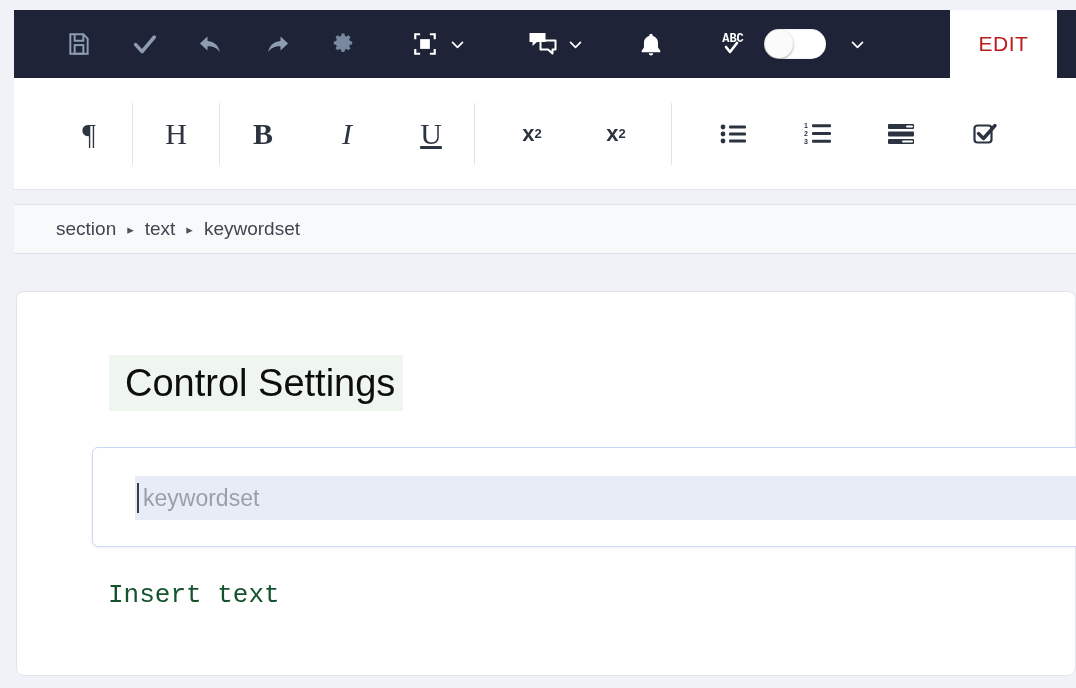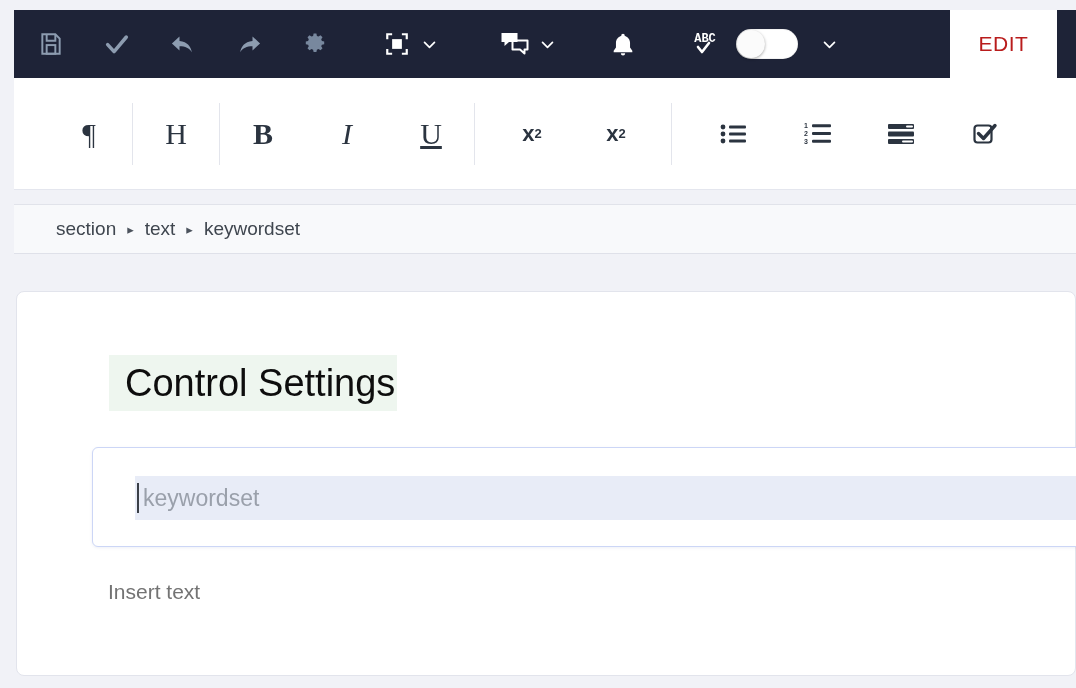"ABC" .tb-tools { padding-left: 18px -> 46px }
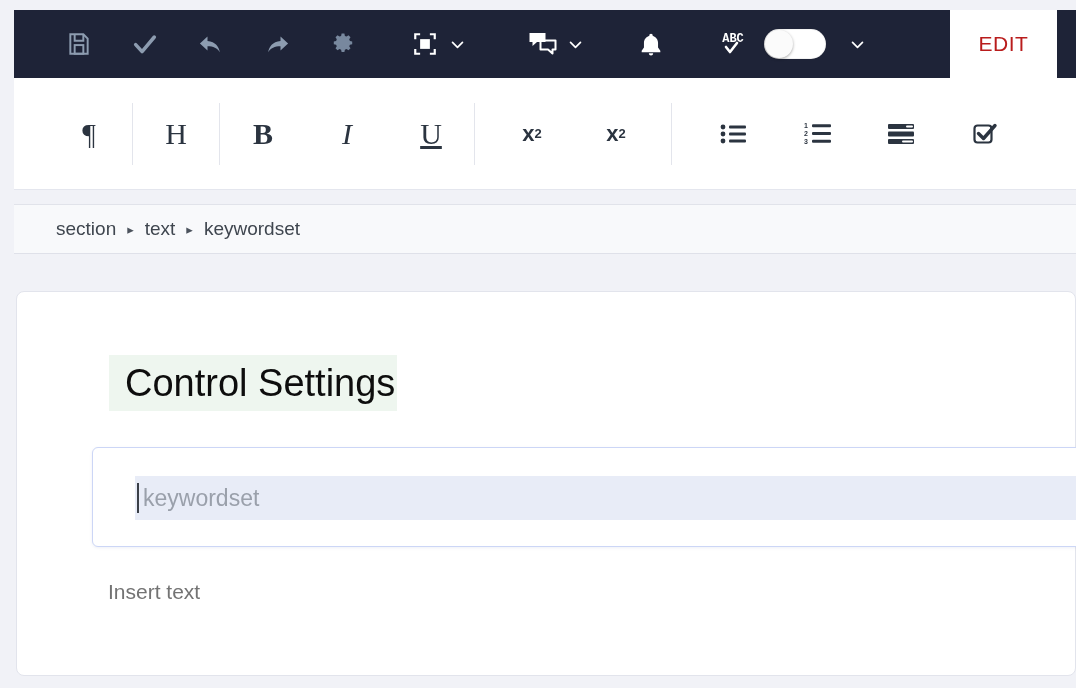"Control Settings" .doc-title { padding: 0 2px 0 16px -> 0 8px 0 16px }
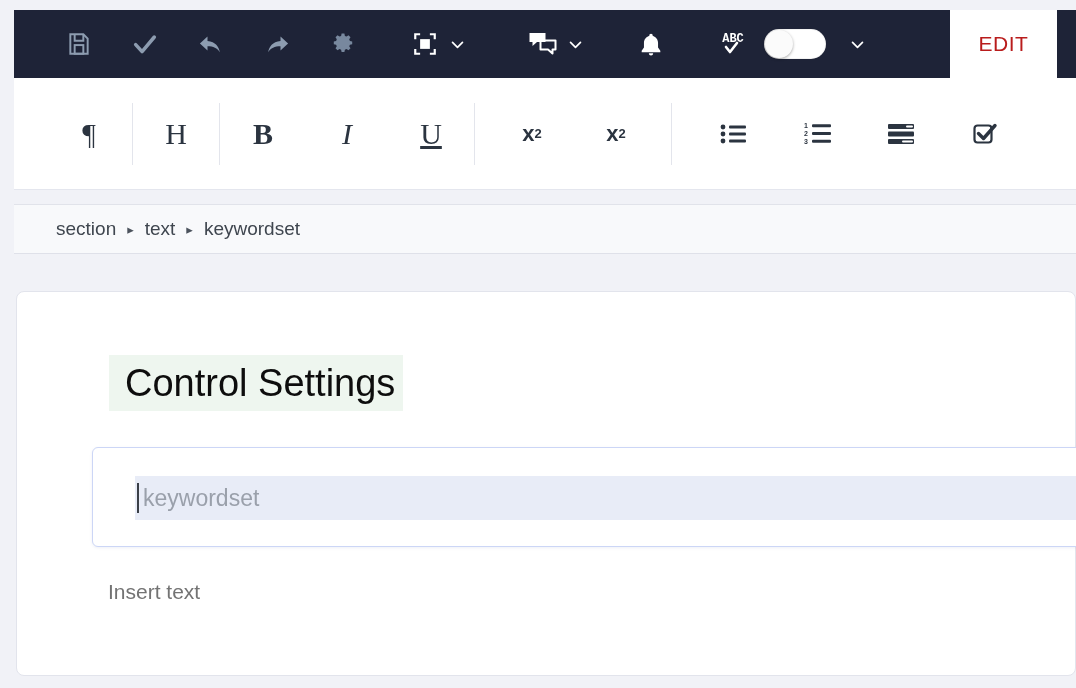"Insert text" .insert-text { color: #737373 -> #14532d; font-family: none -> Liberation Mono, monospace; font-size: 21px -> 26px }
